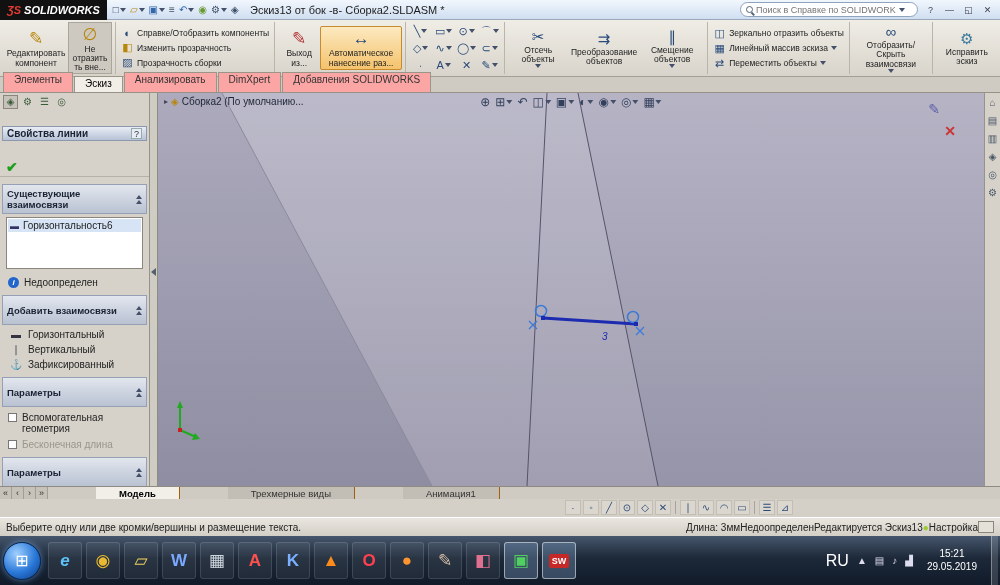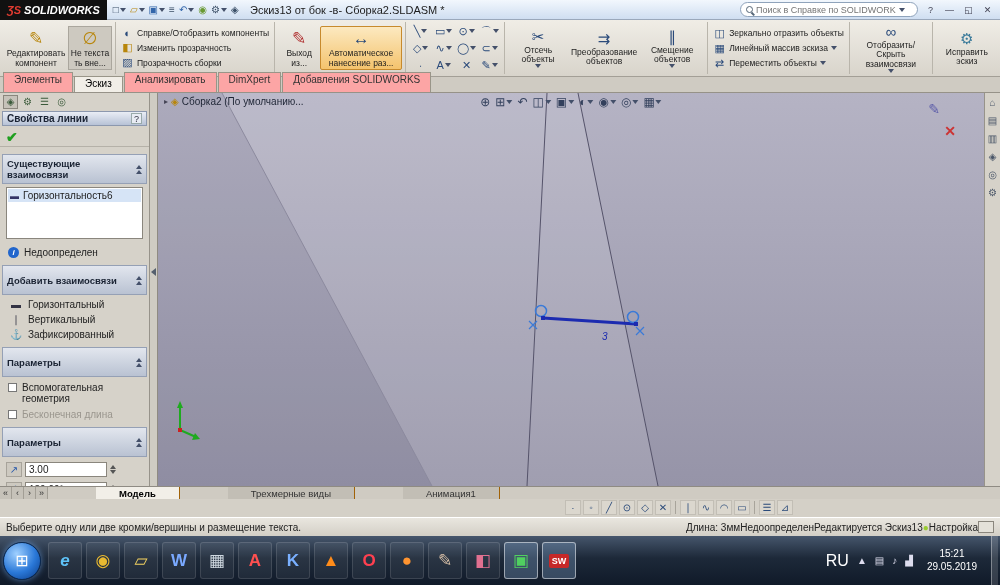"Не текста ть вне..." span { text: текста -> отразить }
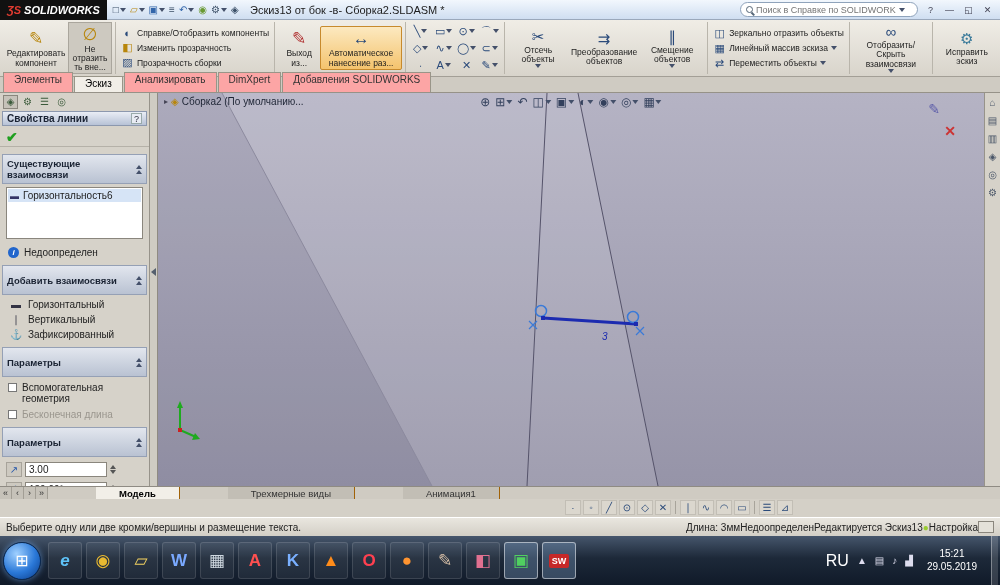"Свойства линии" .pmtitle { margin: 1px 2px -> 16px 2px }
